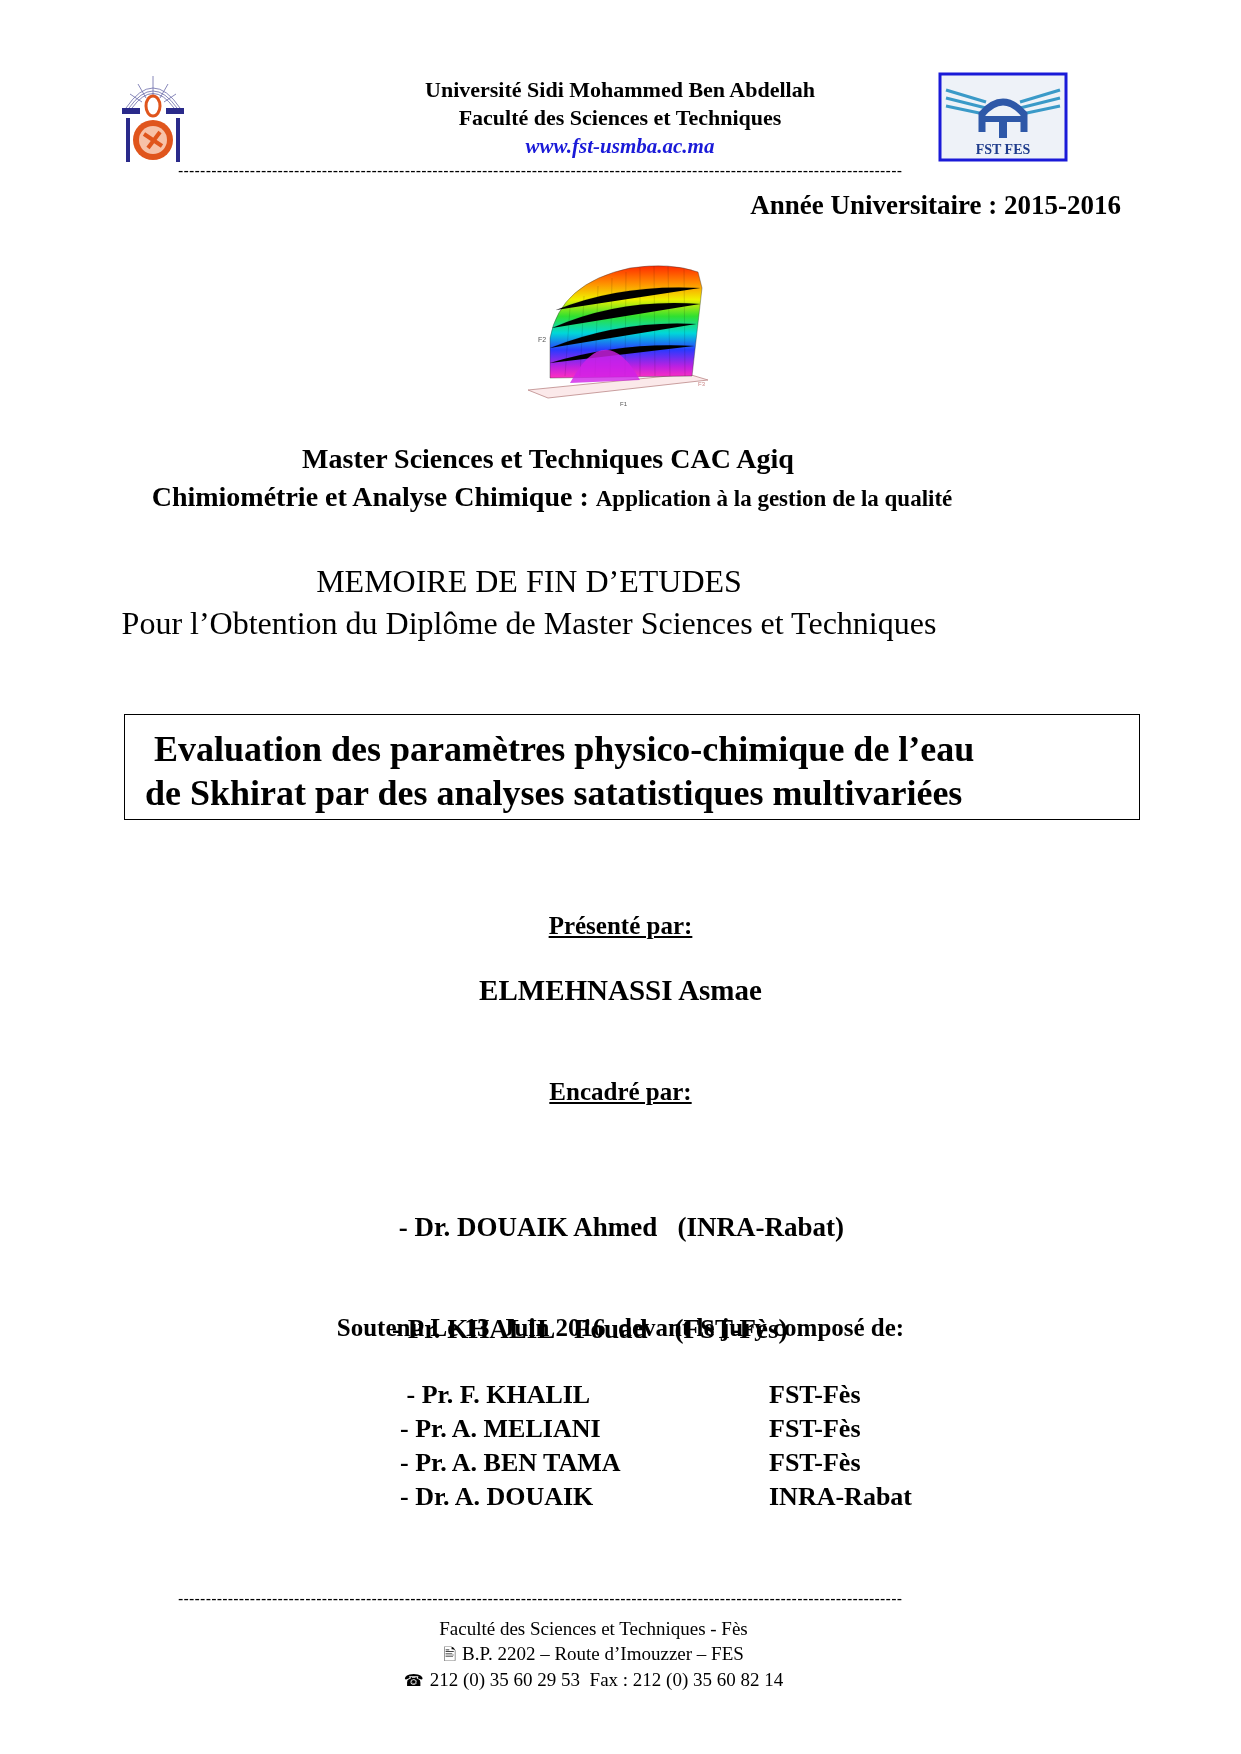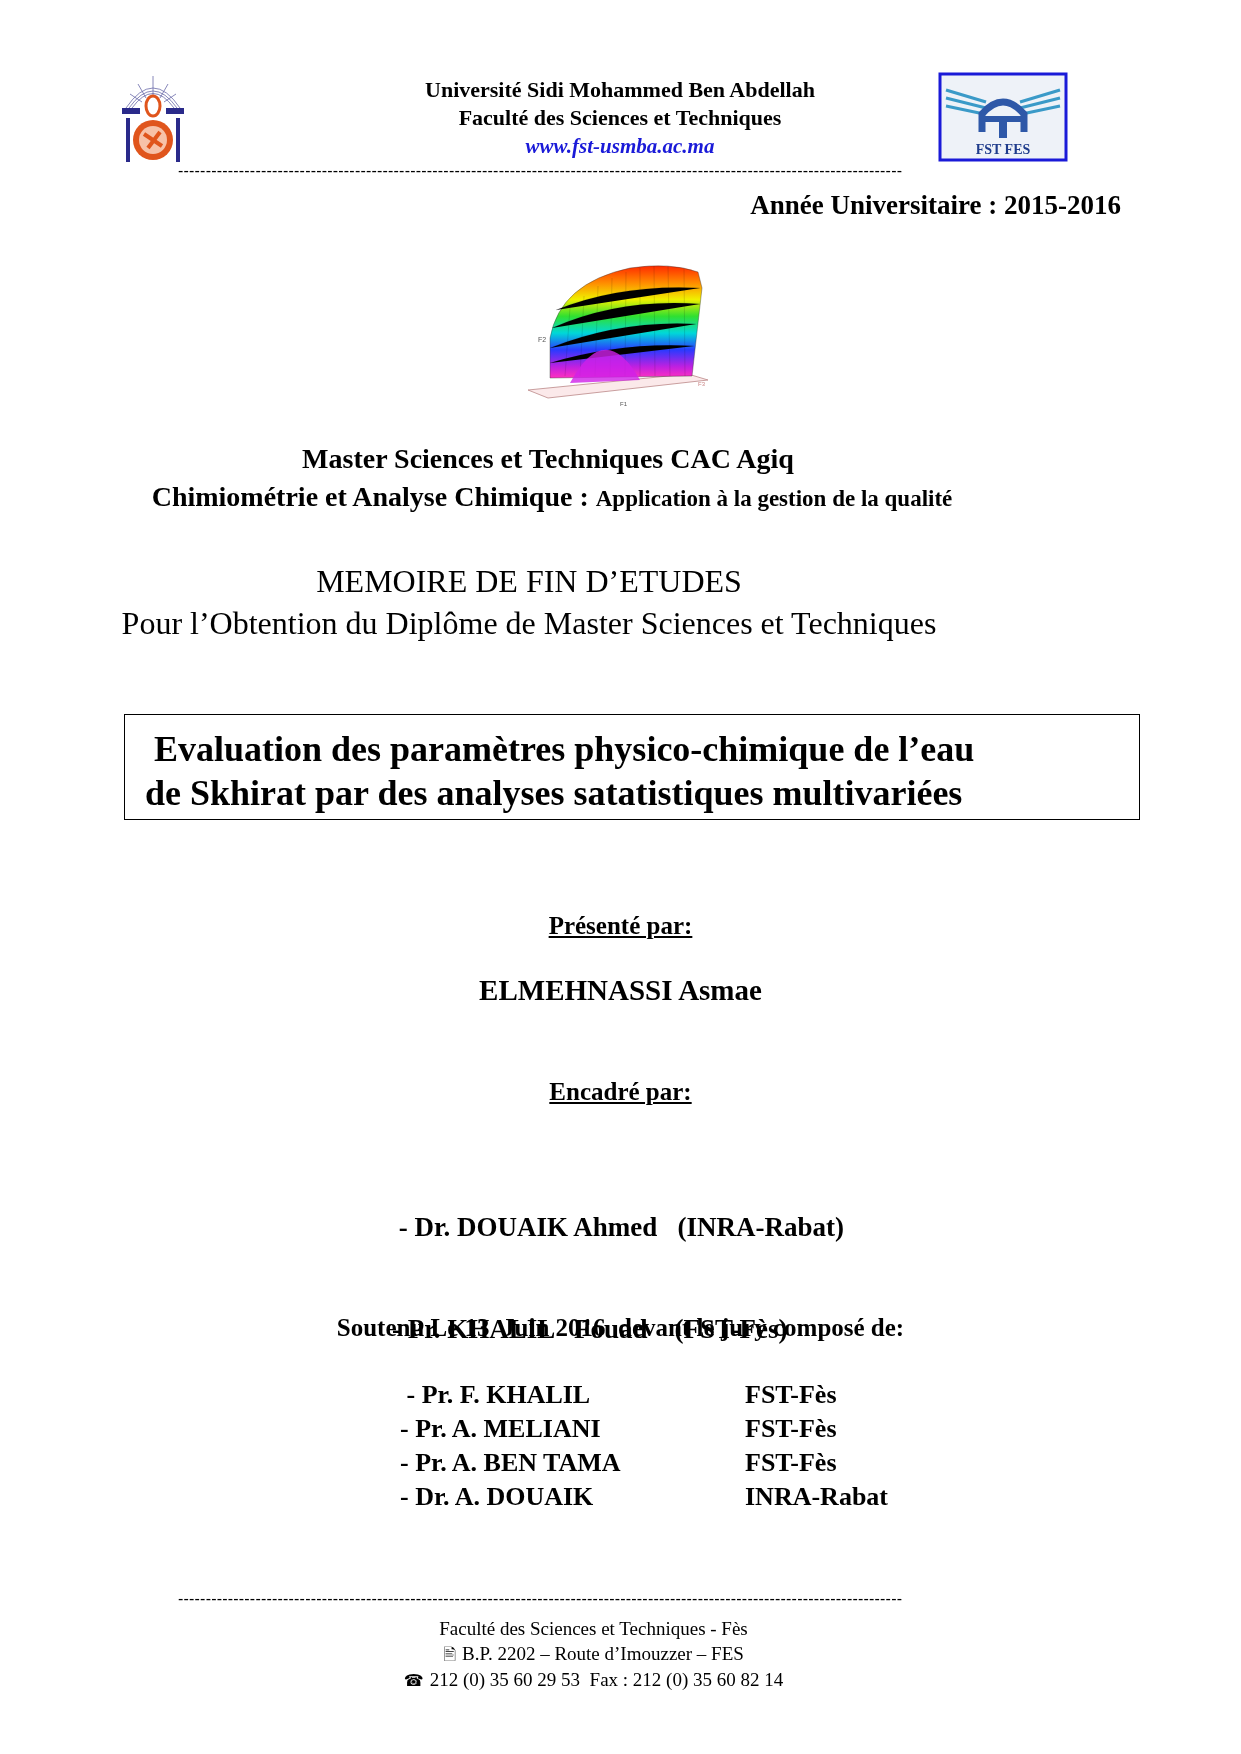"- Pr. F. KHALIL" #jury .row { gap: none -> 24px }
